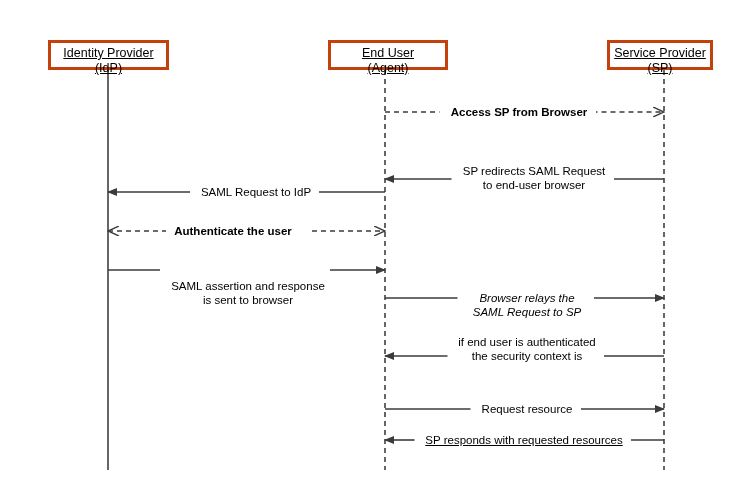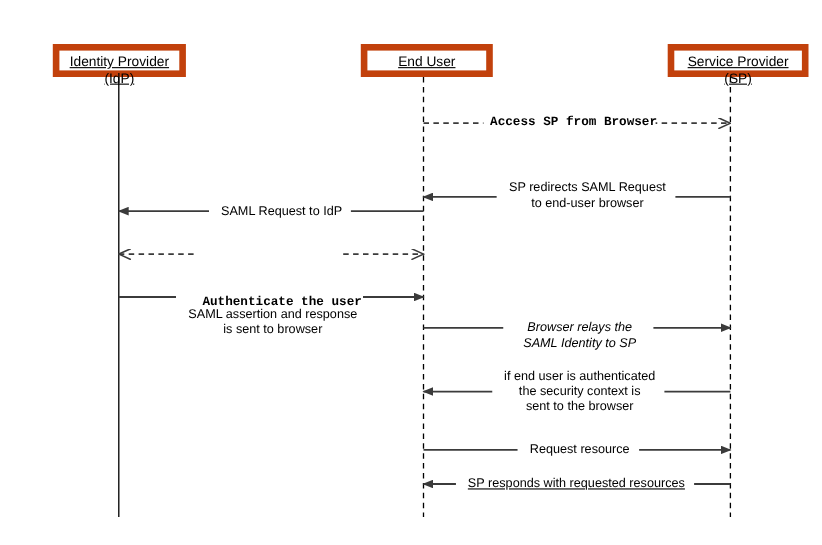"Identity Provider" .participant { border: 6px solid #c2410c -> 3px solid #c2410c }
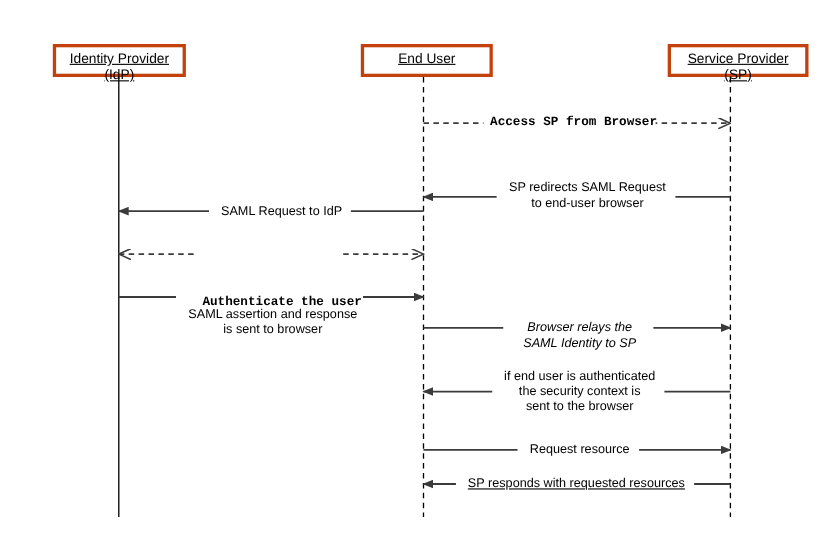"Service Provider" div.participant { width: 128px -> 106px }
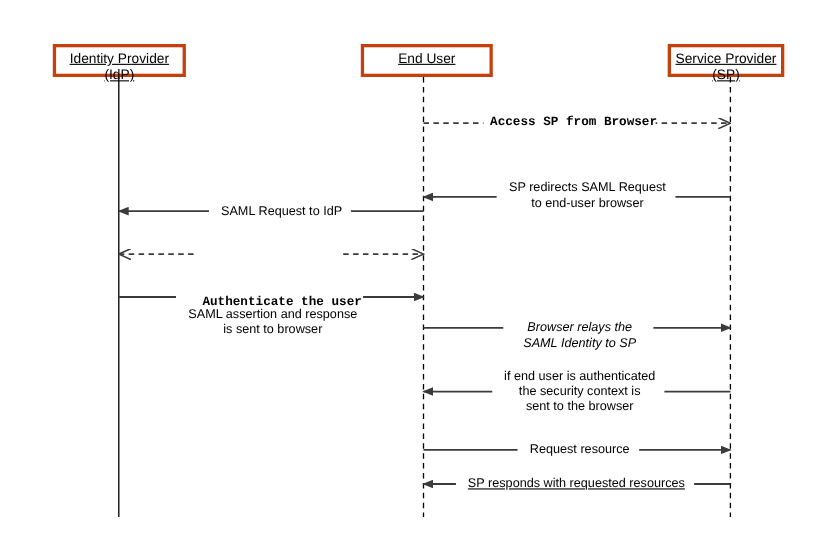"(Agent)" span.pline { html: none -> <span>(Agent)</span> }
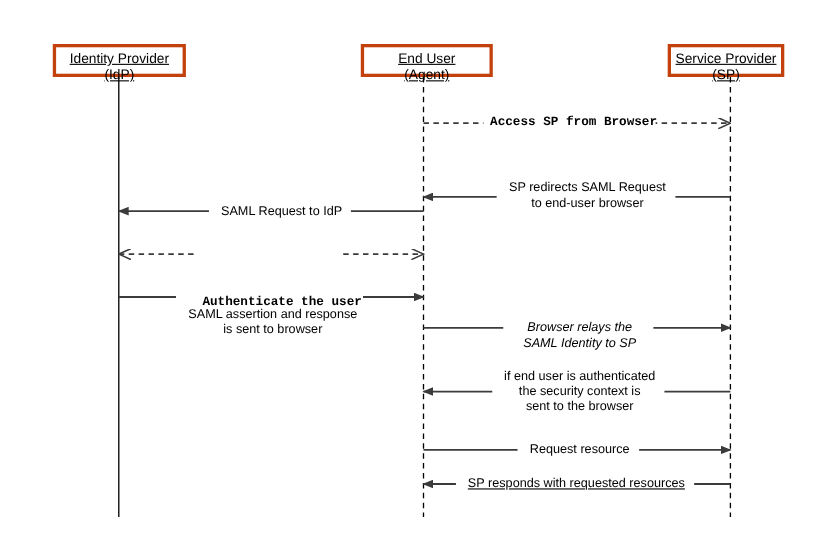"Access SP from Browser" .msg-label.bold { font-family: Liberation Mono, monospace -> none }
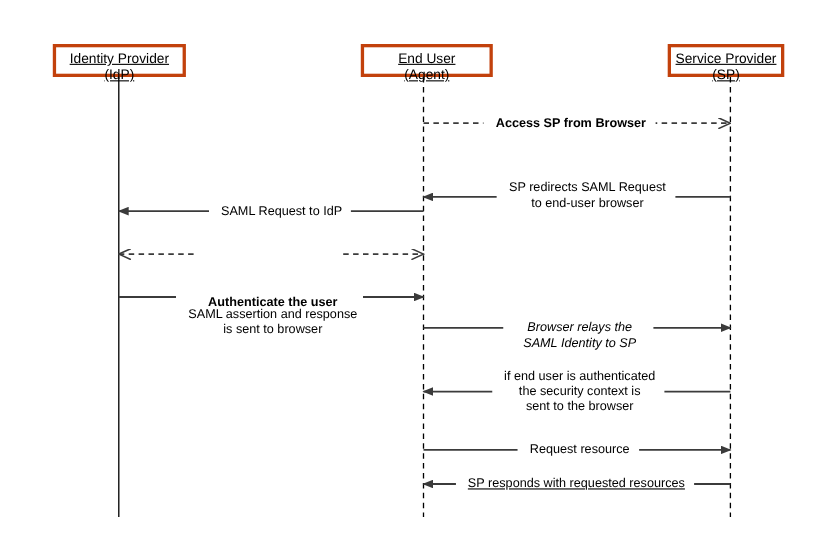"Authenticate the user" div.msg-label { left: 181px -> 166px; margin-top: 44px -> none }
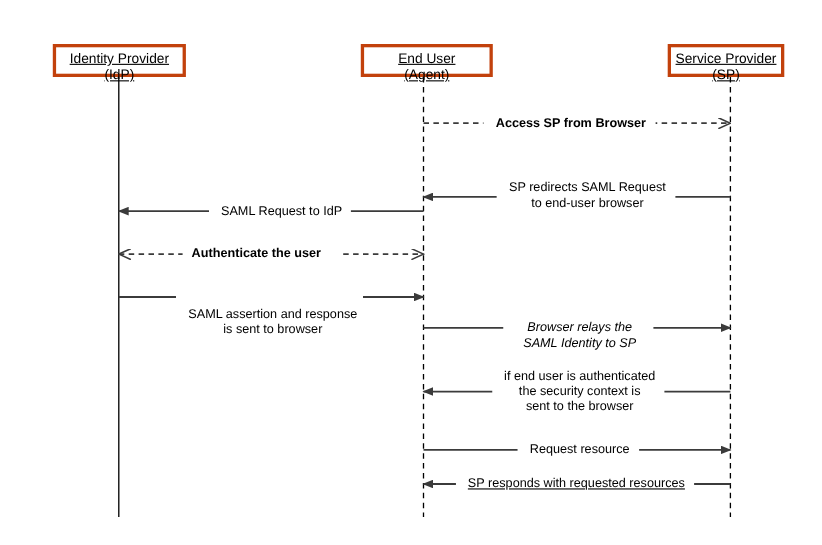"SAML Identity to SP" span.mline { text: Identity -> Request }
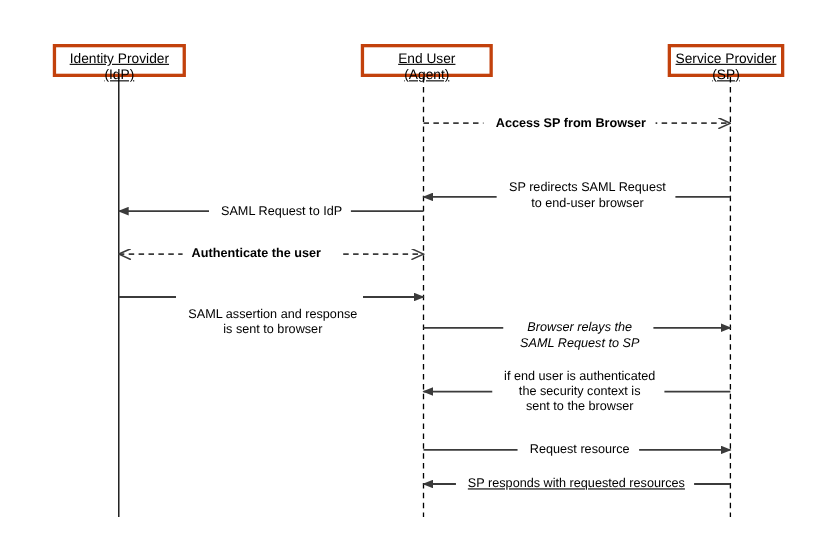"sent to the browser" span.mline { html: <span>sent to the browser</span> -> none }
